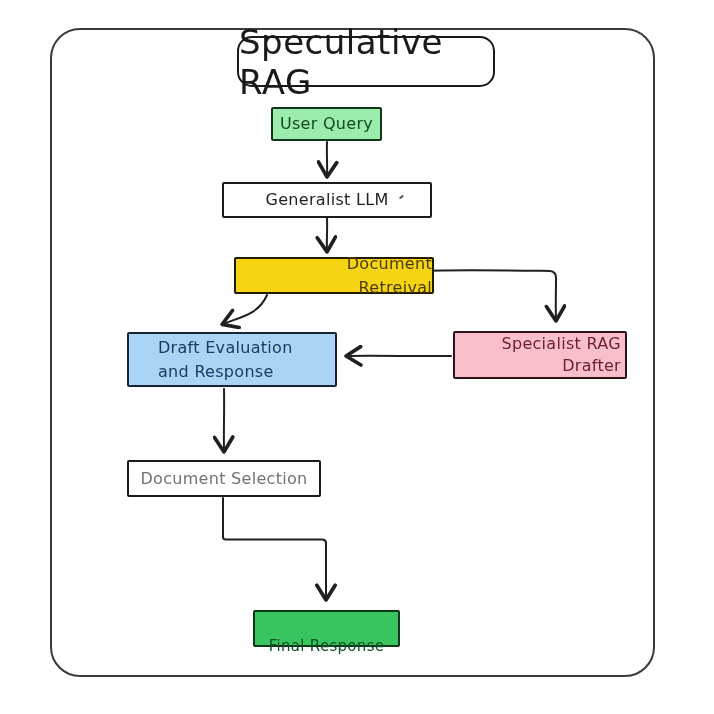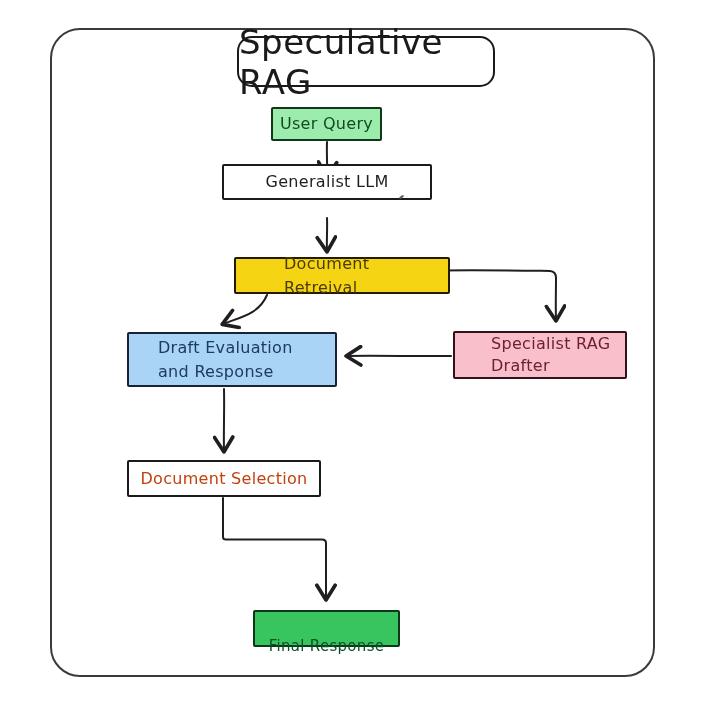"User Query" .node { text-align: left -> right }
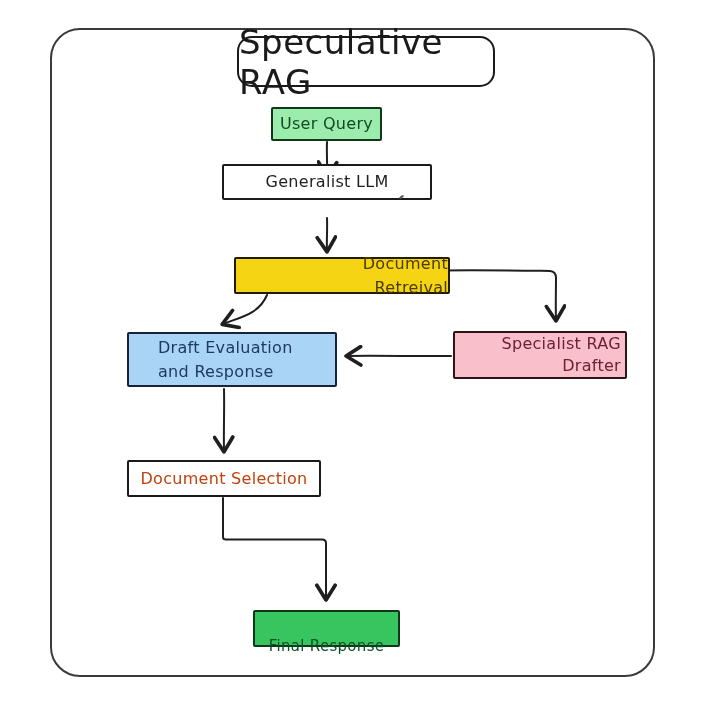"Generalist LLM" div.node { top: 164px -> 182px }
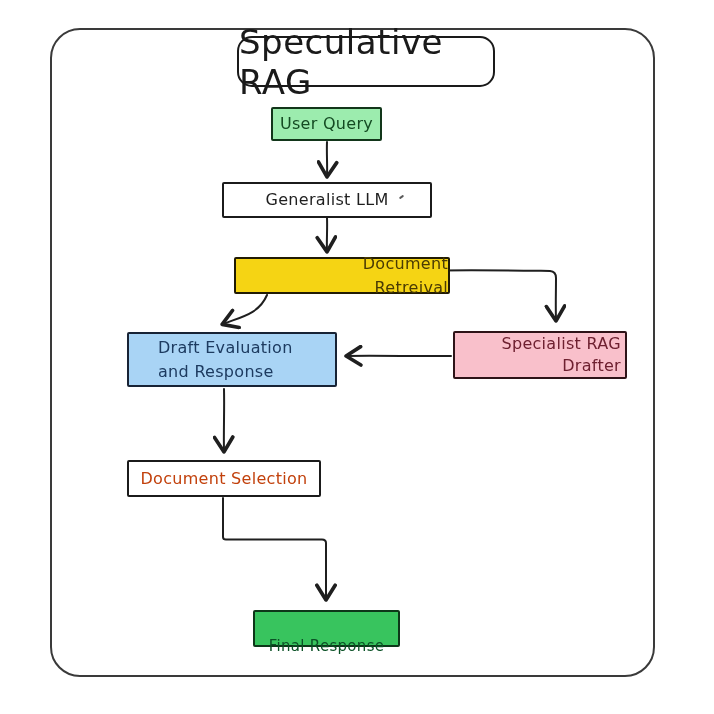"Document Retreival" div.node { width: 216px -> 200px }
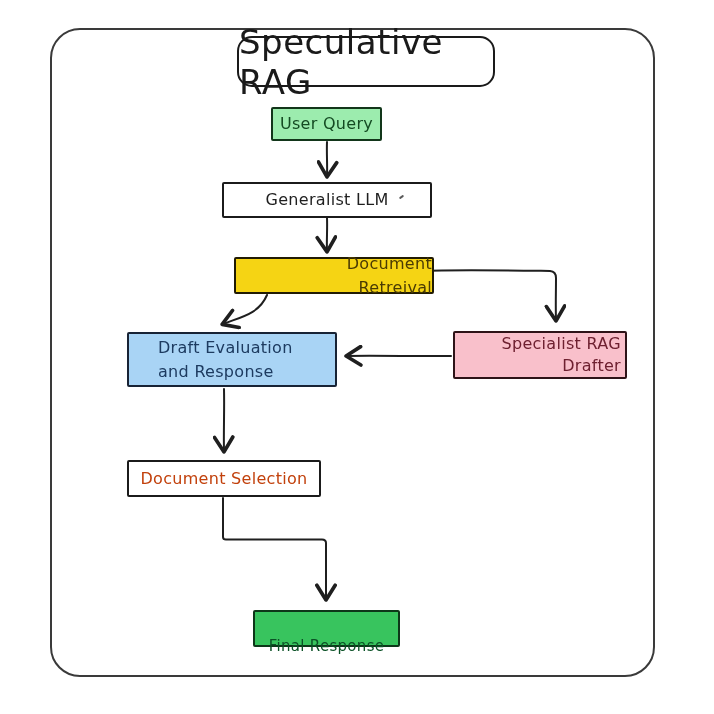"Document Selection" div.node { color: #c2410c -> #737373 }
